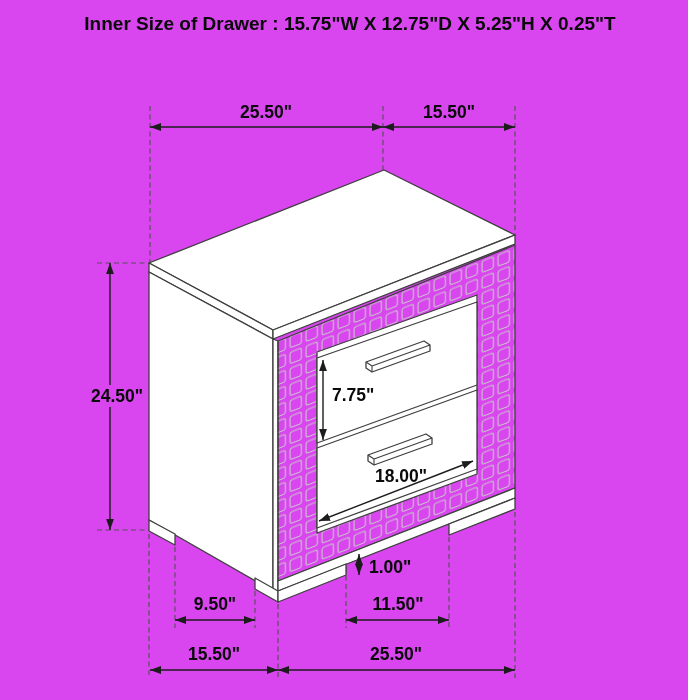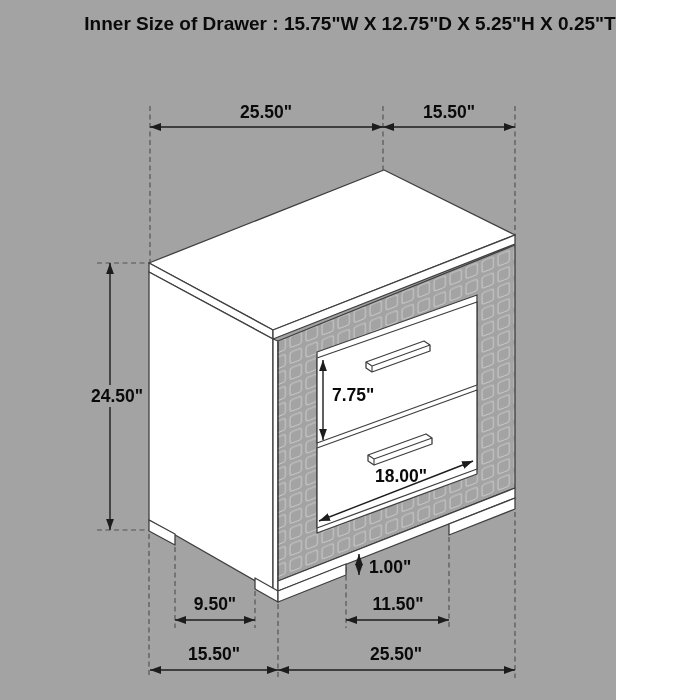"Inner Size of Drawer :" .canvas { background: #a3a3a3 -> #d946ef; width: 616px -> 688px }
